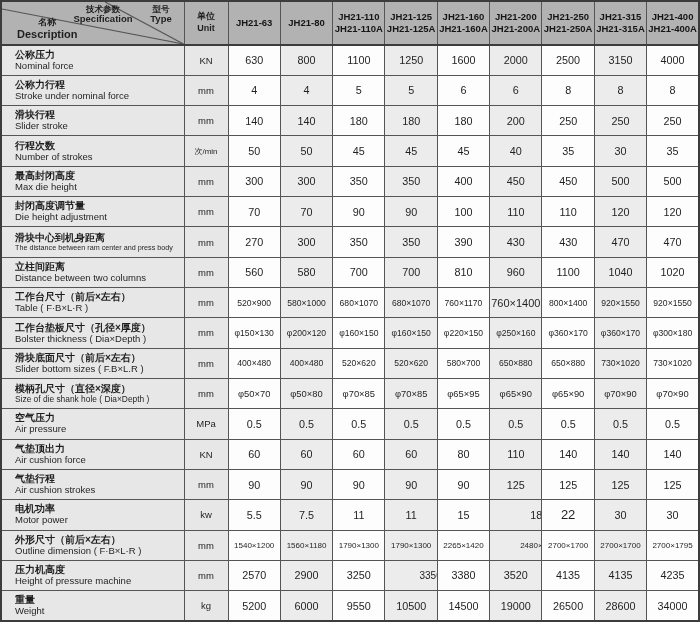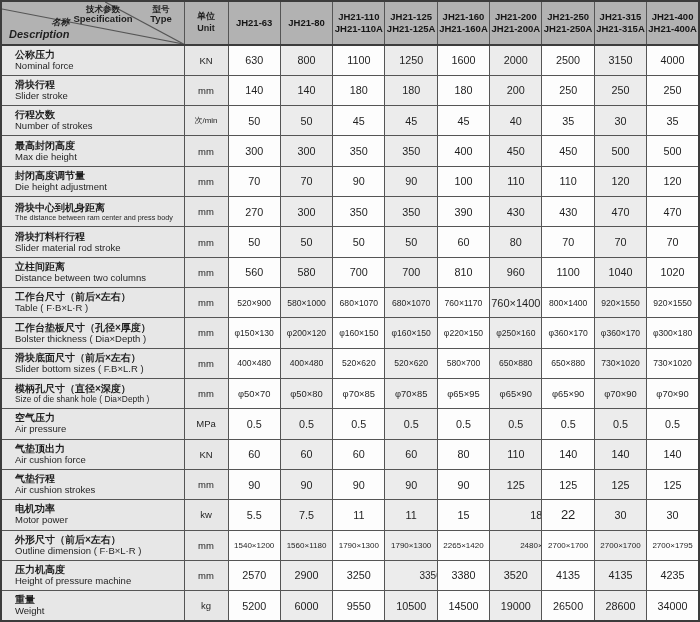"名称" .c-desc { font-style: italic -> none; left: 7px -> 15px; text-align: right -> center }
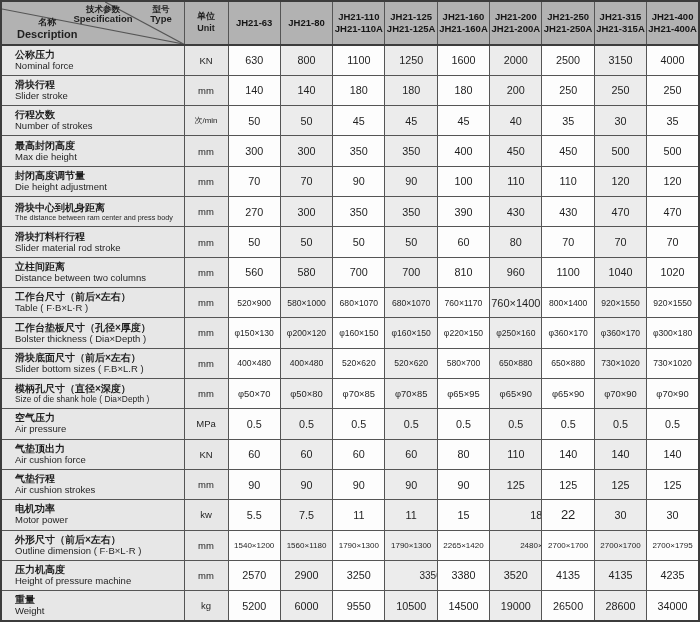"公称力行程" tr { html: none -> <tr> <td> <div>公称力行程</div> <div>Stroke under nominal force</div> </td> <td>mm</td> <td>4</td> <td>4</td> <td>5</td> <td>5</td> <td>6</td> <td>6</td> <td>8</td> <td>8</td> <td>8</td> </tr> }
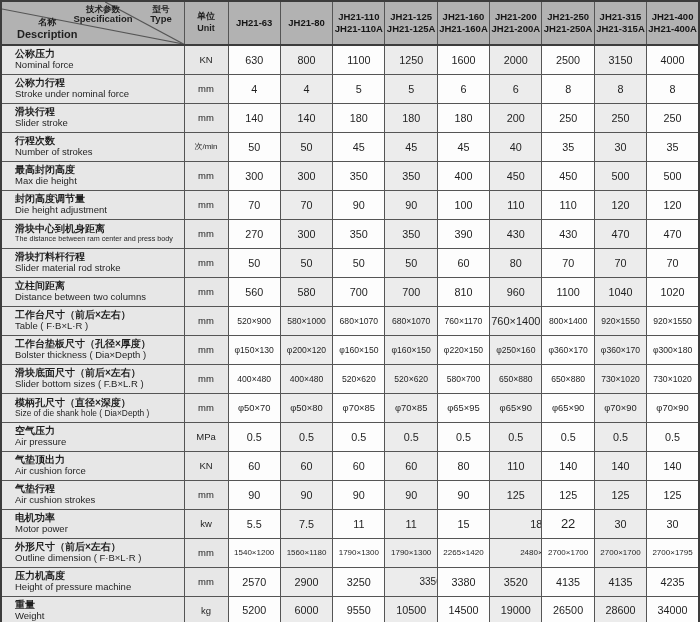"滑块打料杆行程" tr { html: <tr> <td> <div>滑块打料杆行程</div> <div>Slider material rod stroke</div> </td> <td>mm</td> <td>50</td> <td>50</td> <td>50</td> <td>50</td> <td>60</td> <td>80</td> <td>70</td> <td>70</td> <td>70</td> </tr> -> none }
